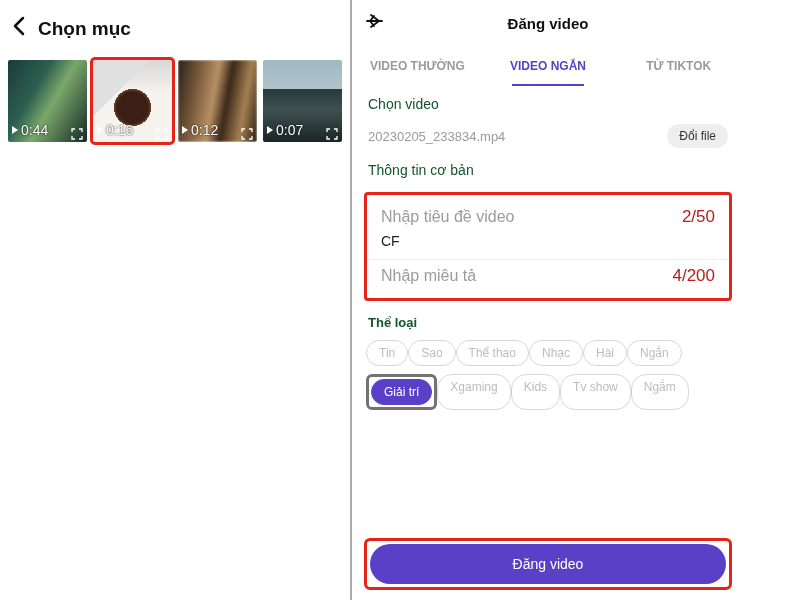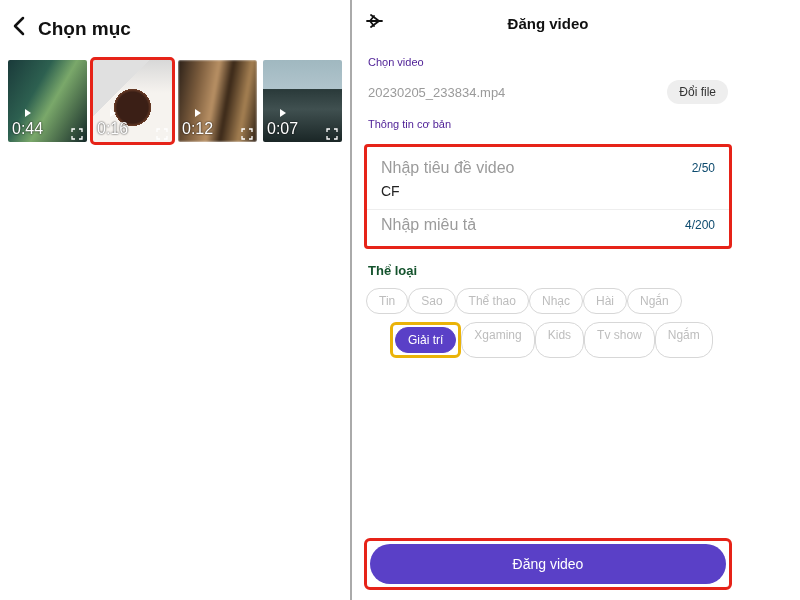"VIDEO THƯỜNG" div.tabs { html: none -> <div> <div>VIDEO THƯỜNG</div> <div>VIDEO NGẮN</div> <div>TỪ TIKTOK</div> </div> }
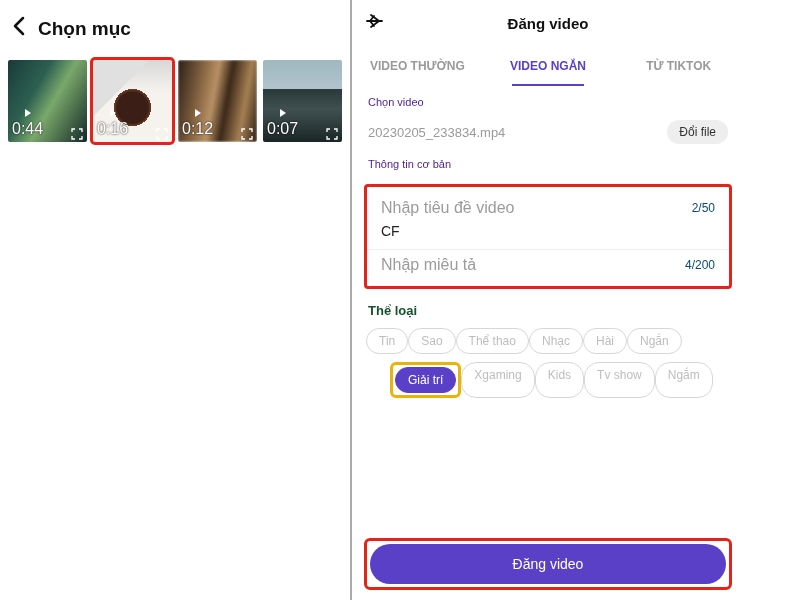"Chọn video" .section-label { color: #4c1d95 -> #14532d; font-size: 11px -> 14px }
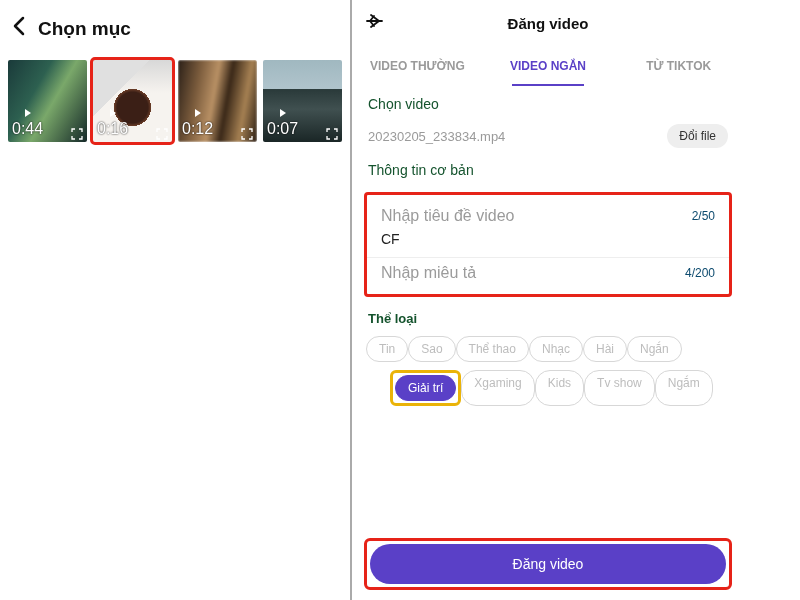"0:44" .thumb-overlay { flex-direction: column -> none; font-size: 16px -> 14px }
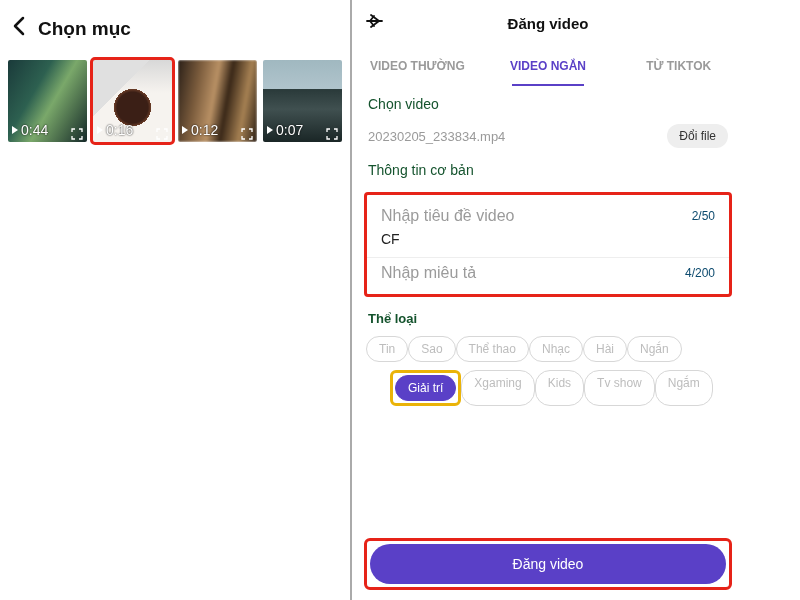"2/50" .counter { color: #0c4a6e -> #b91c1c; font-size: 12px -> 17px }
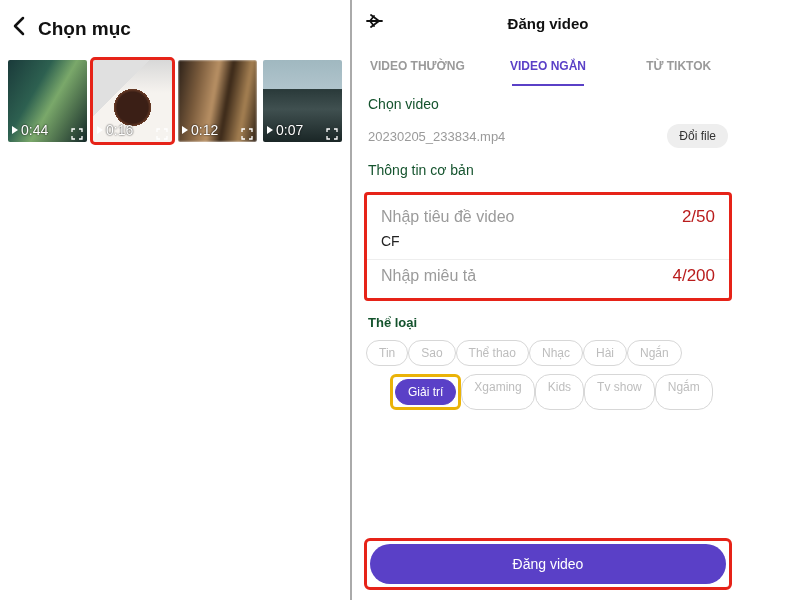"Giải trí" .chip-highlight { border: 3px solid #eab308 -> 3px solid #737373; margin-left: 24px -> none }
